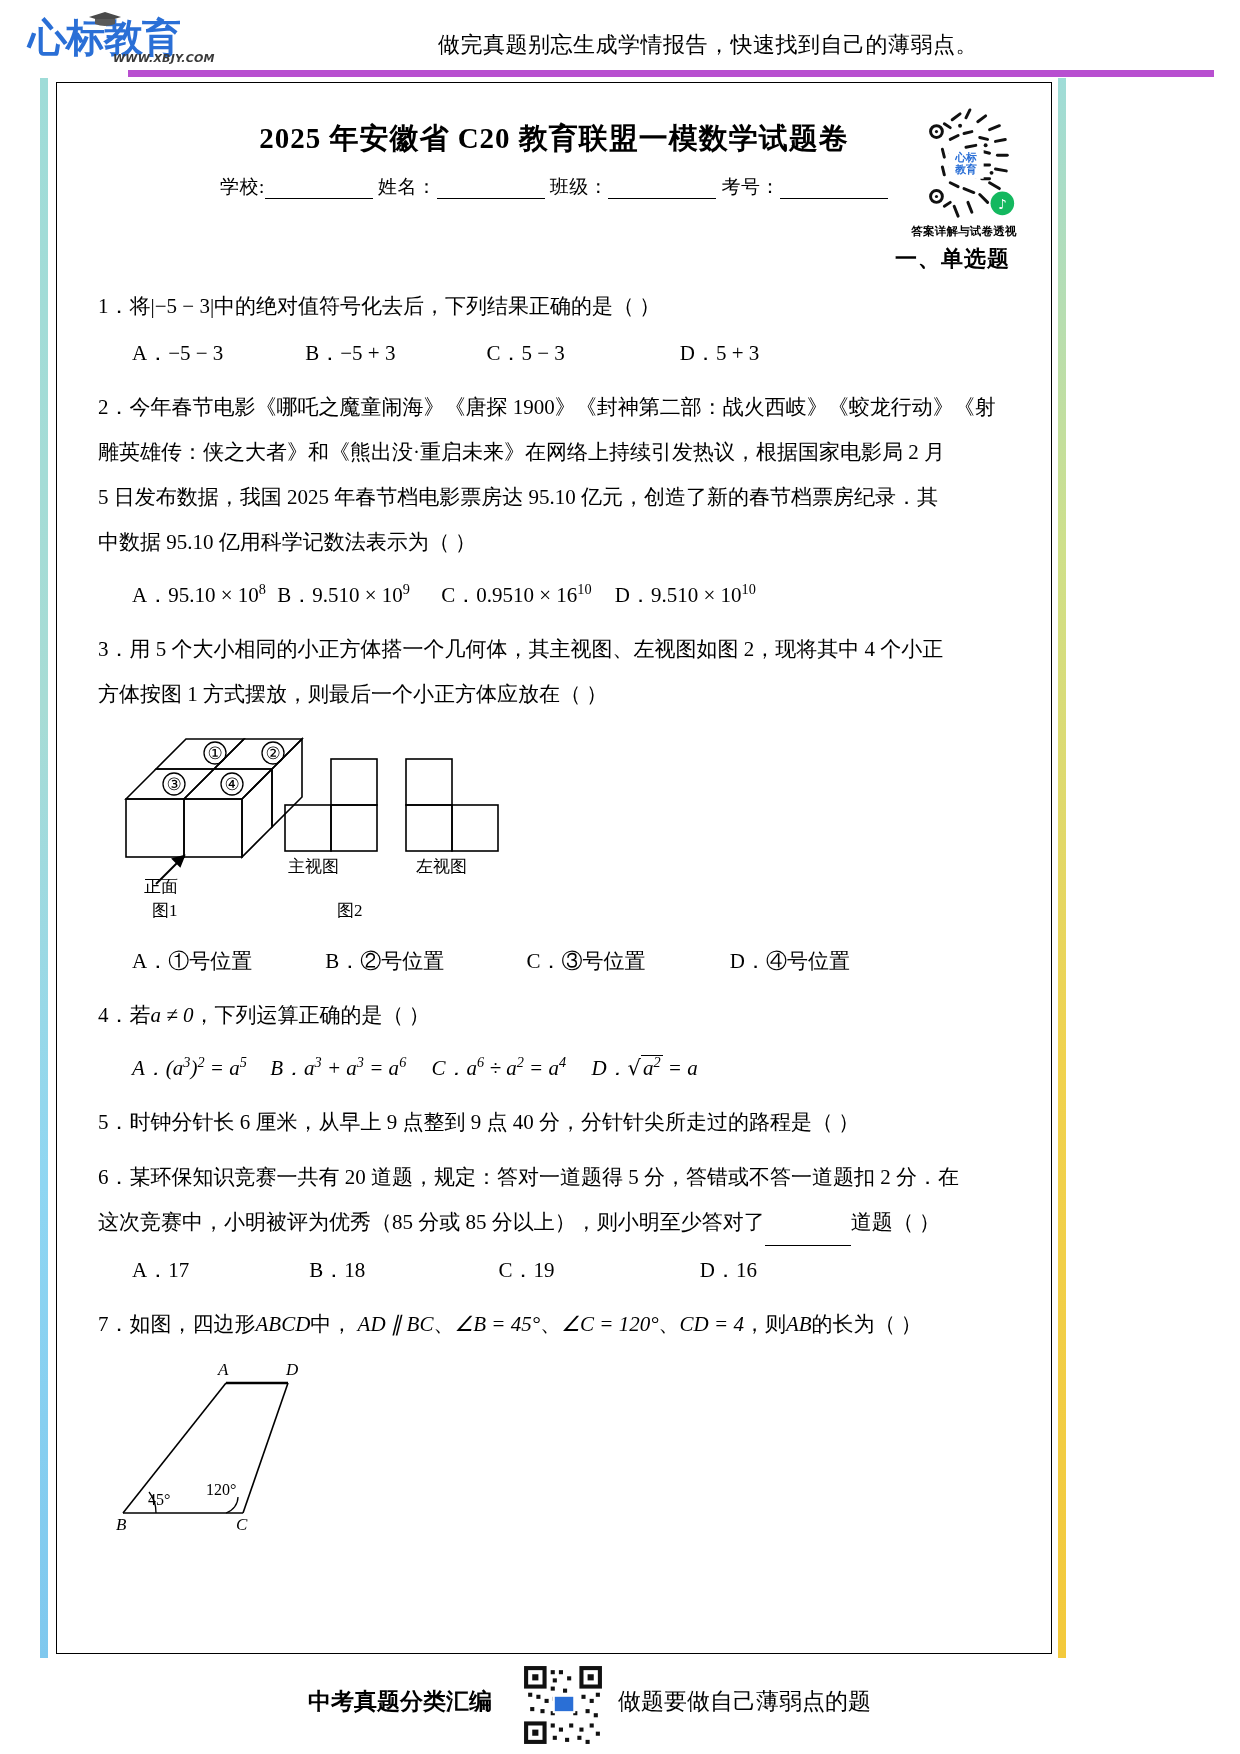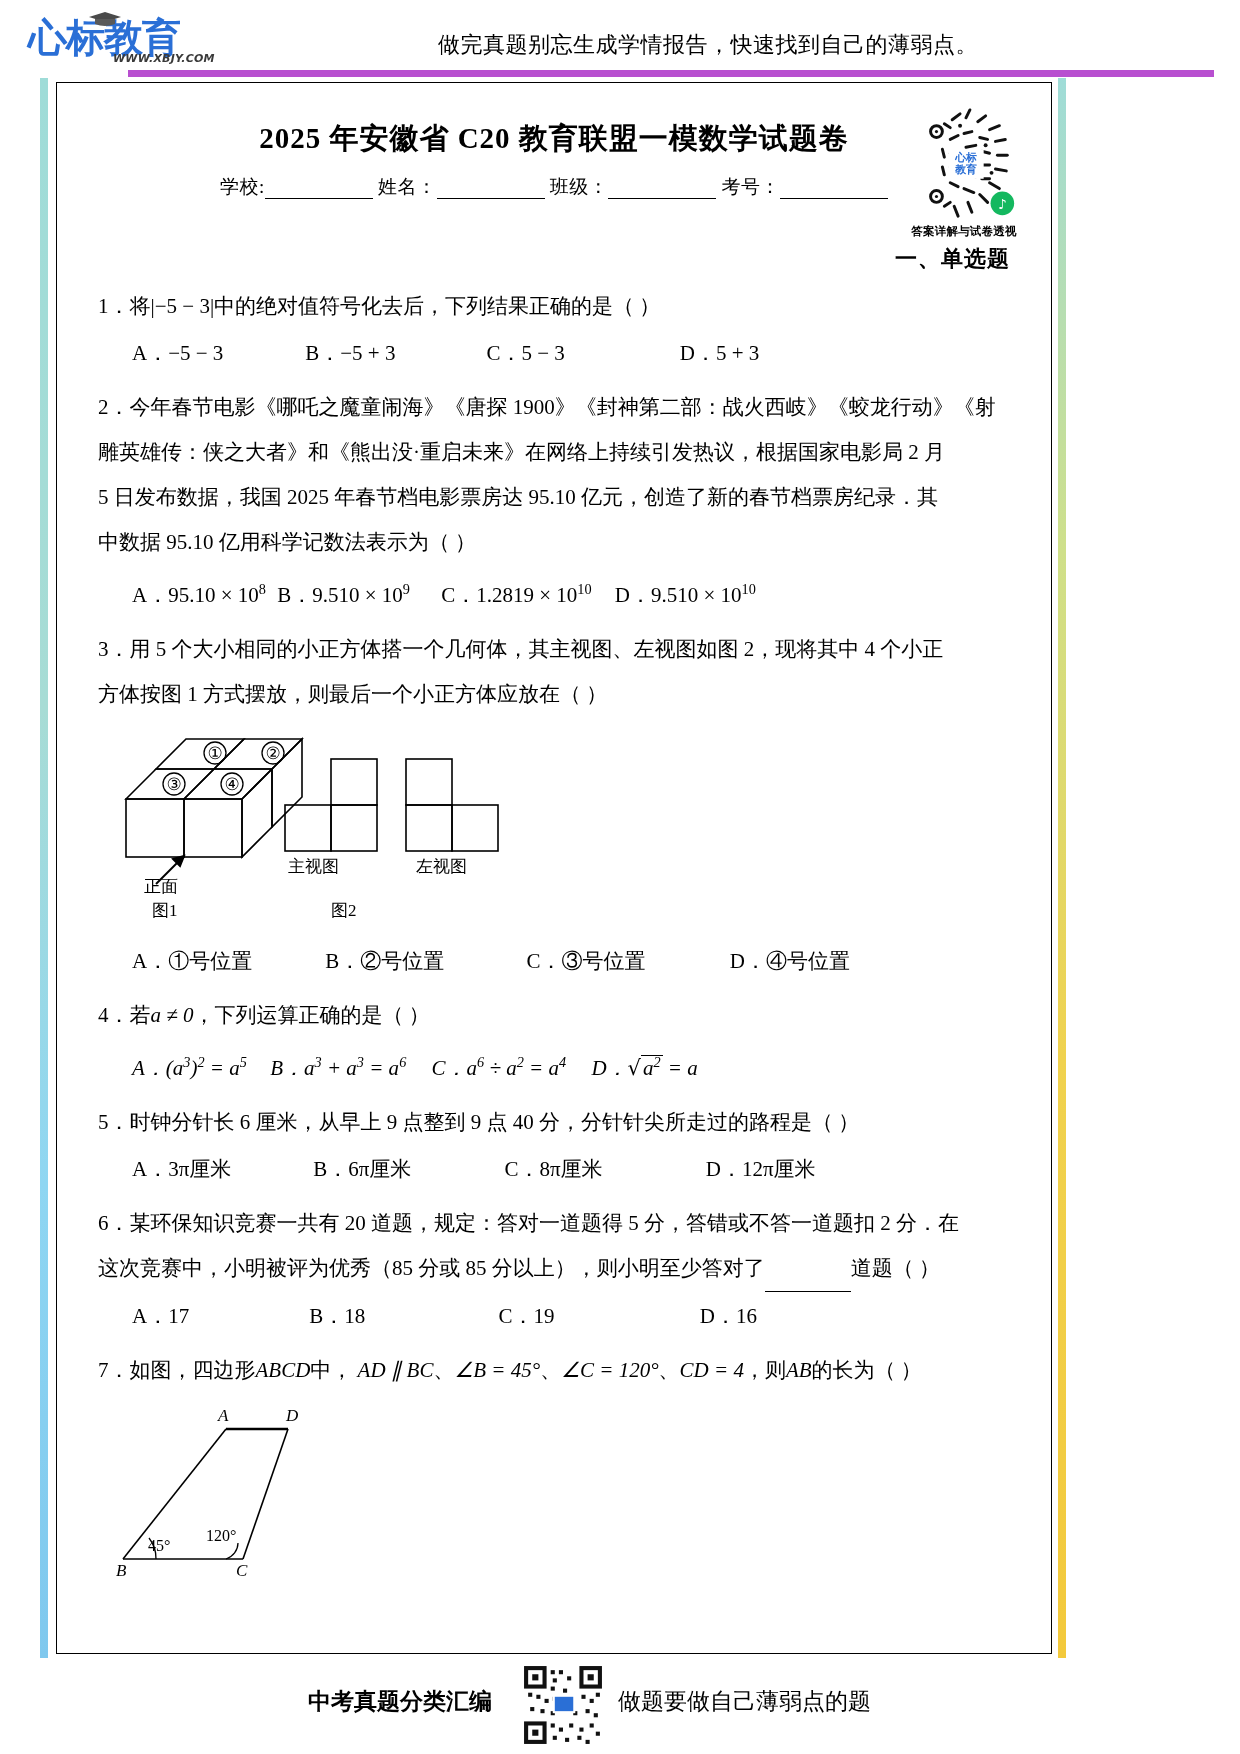"C．1.2819 × 10" span { text: 1.2819 × 10 -> 0.9510 × 16 }
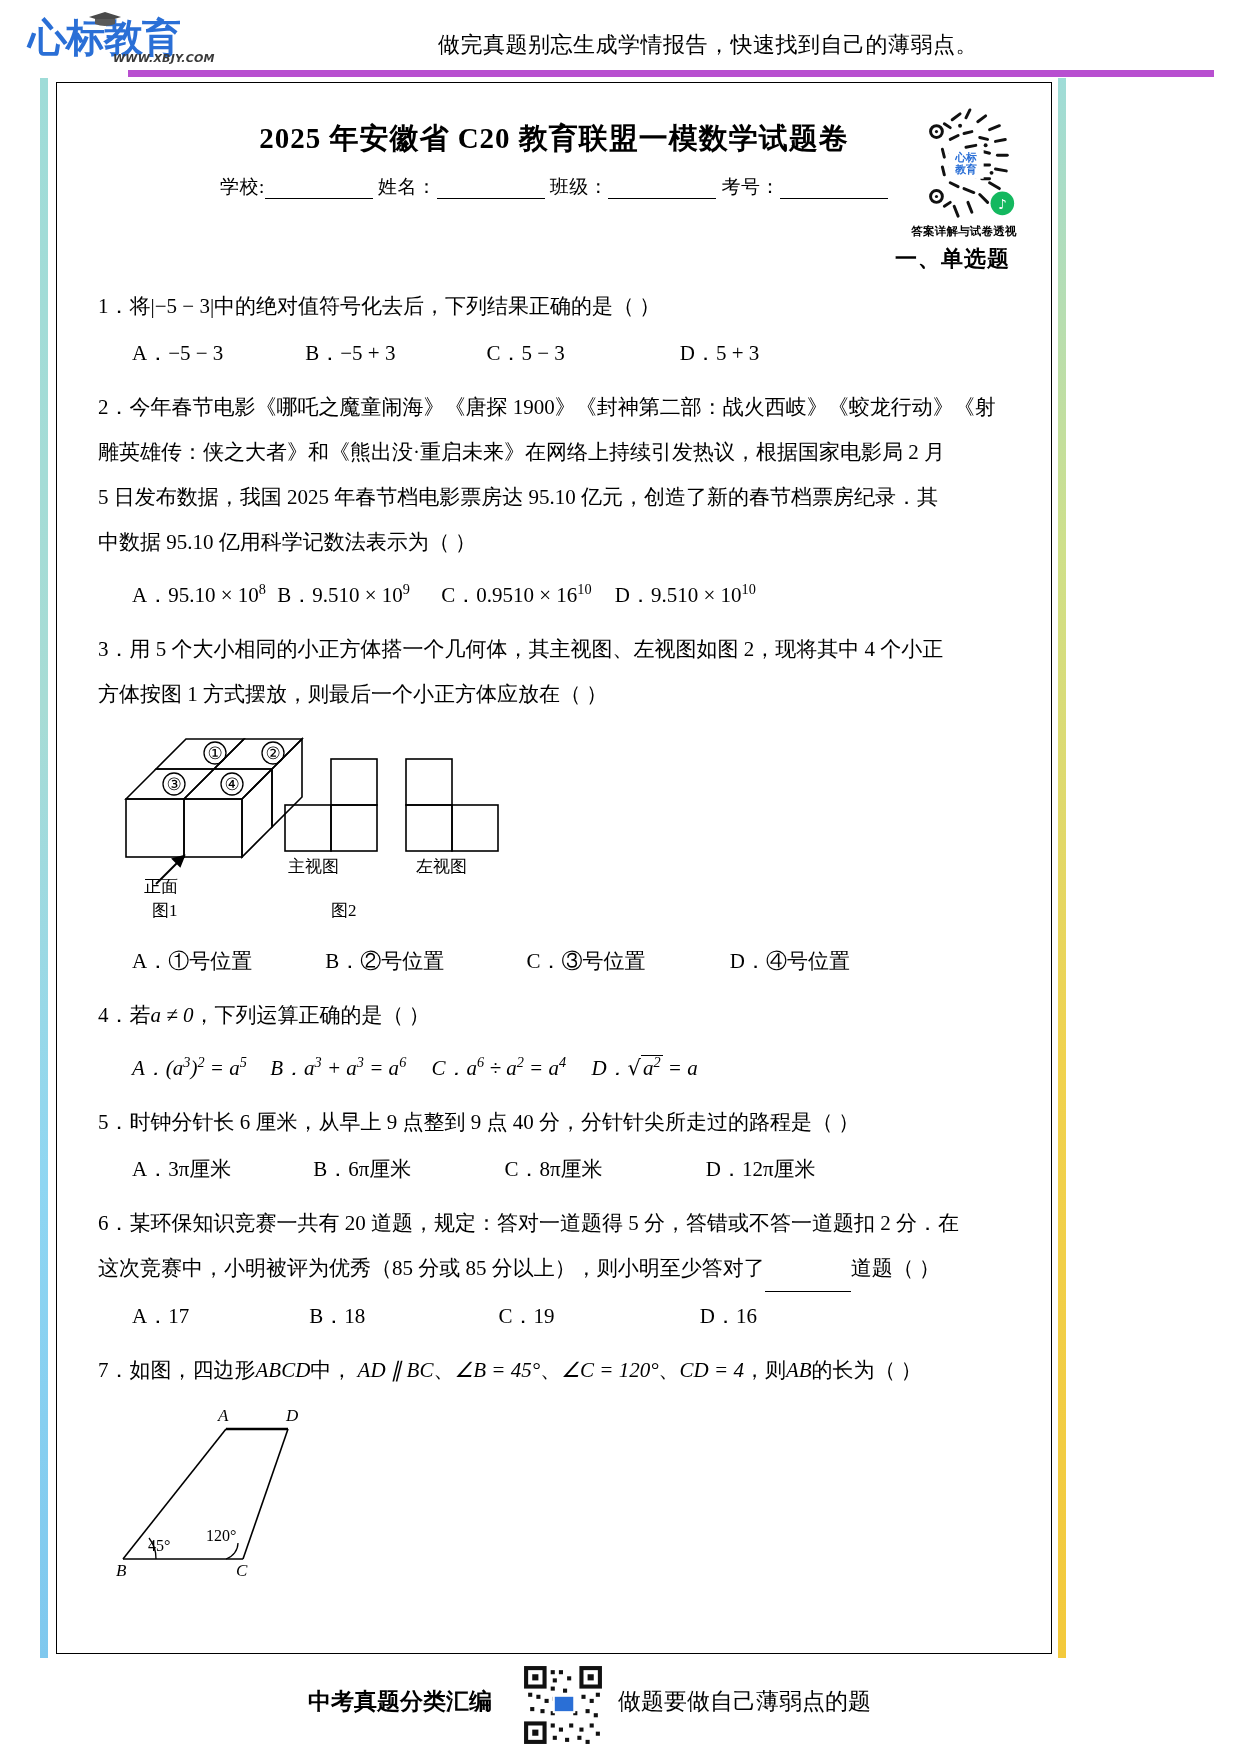"图2" div.fig-cap { left: 215px -> 221px }
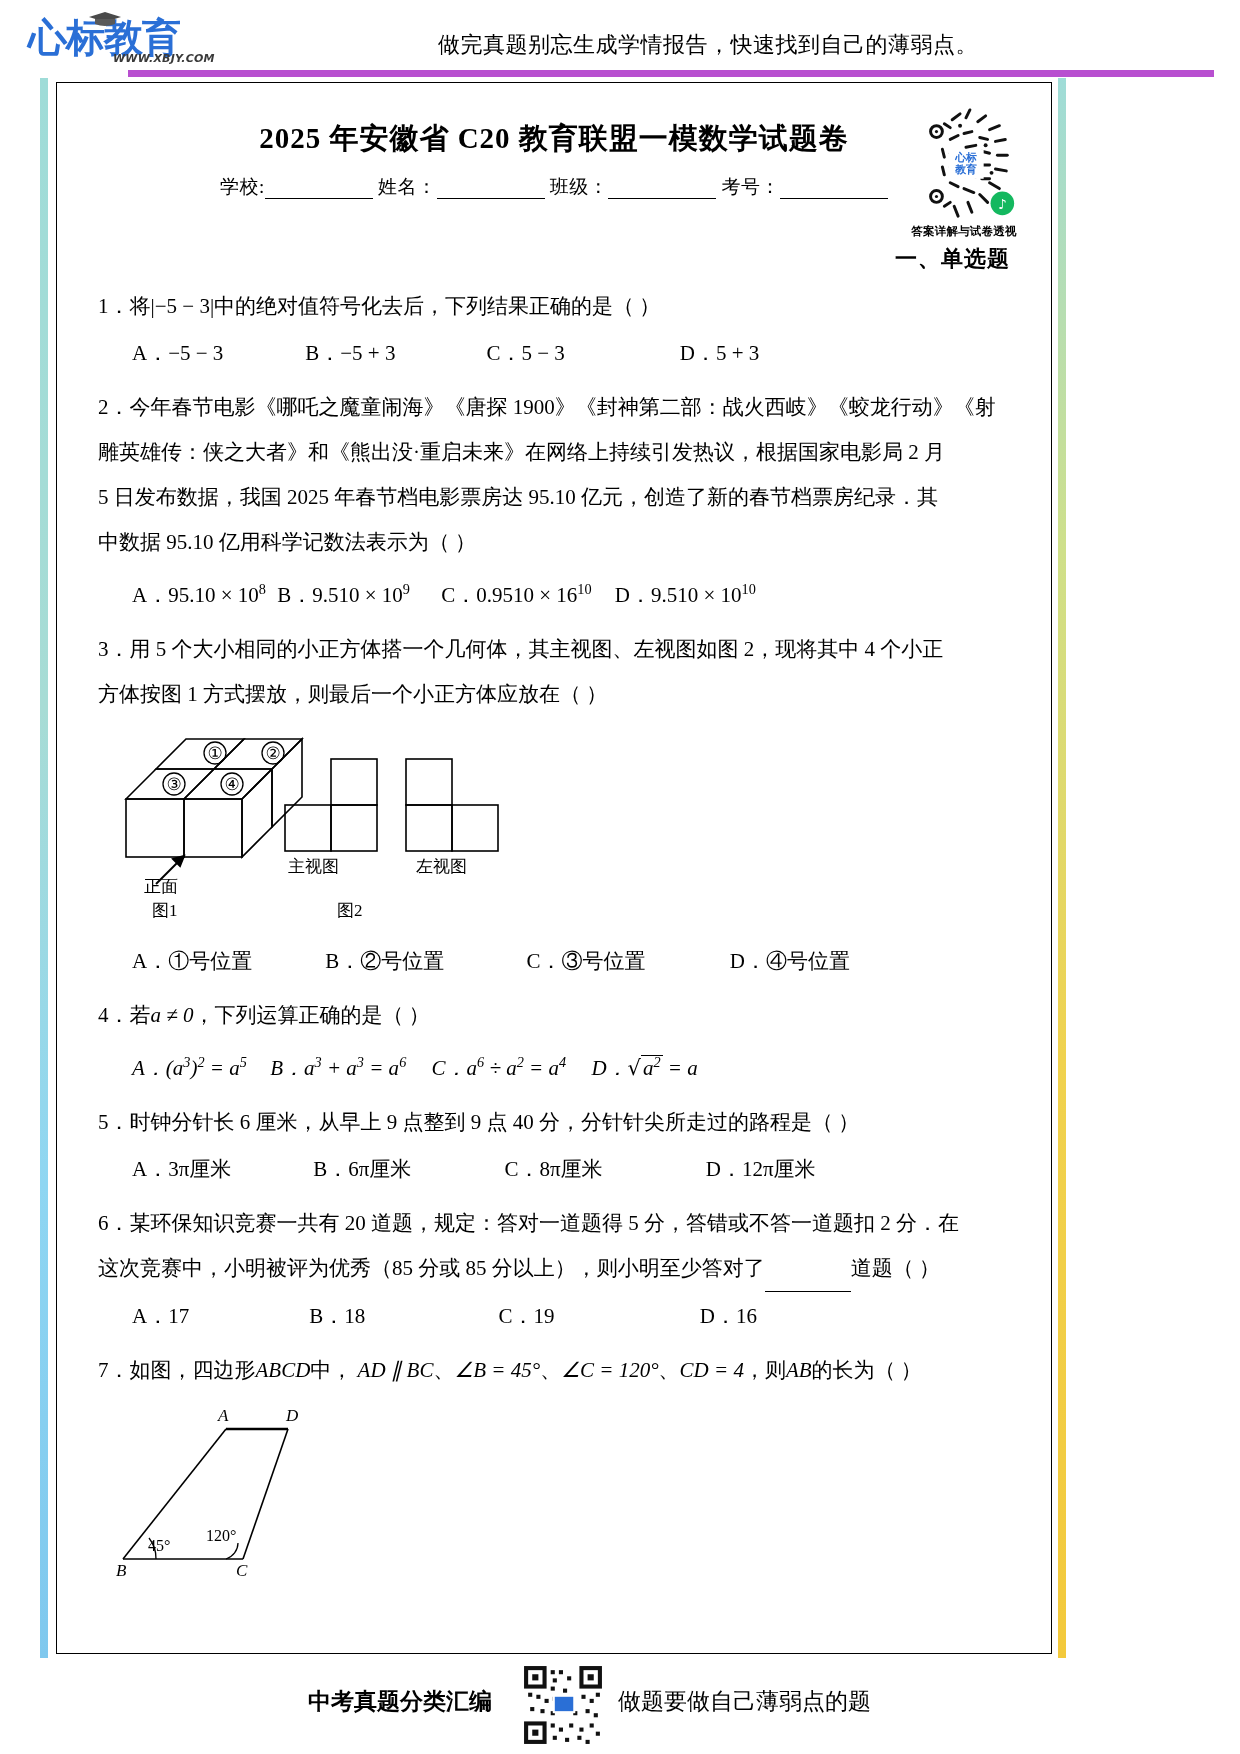"A．3π厘米 B．6π厘米 C．8π厘米 D．12π厘米" div.opts { html: <div> <span>A．3π厘米</span> <span>B．6π厘米</span> <span>C．8π厘米</span> <span>D．12π厘米</span> </div> -> none }
